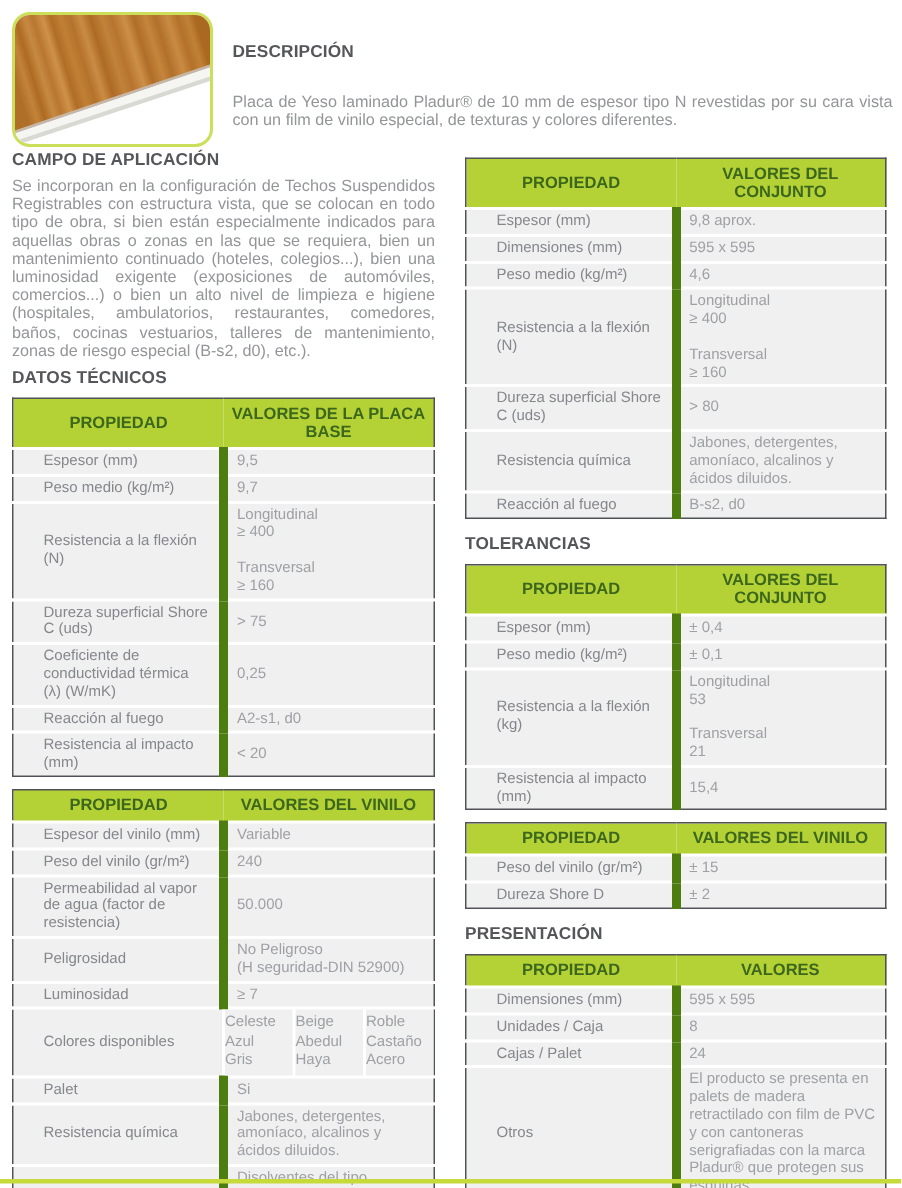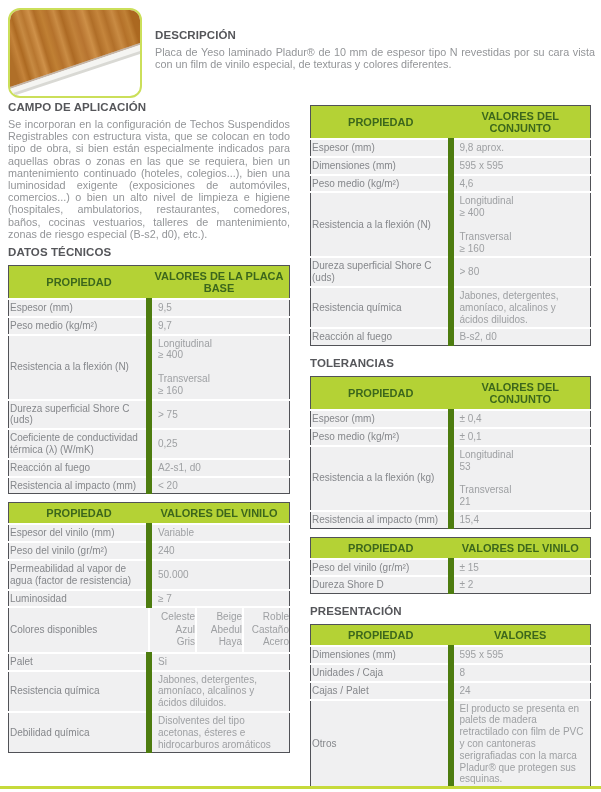"Placa de Yeso laminado Pladur®" .desc-block .body-text { margin-top: 5px -> 21px }
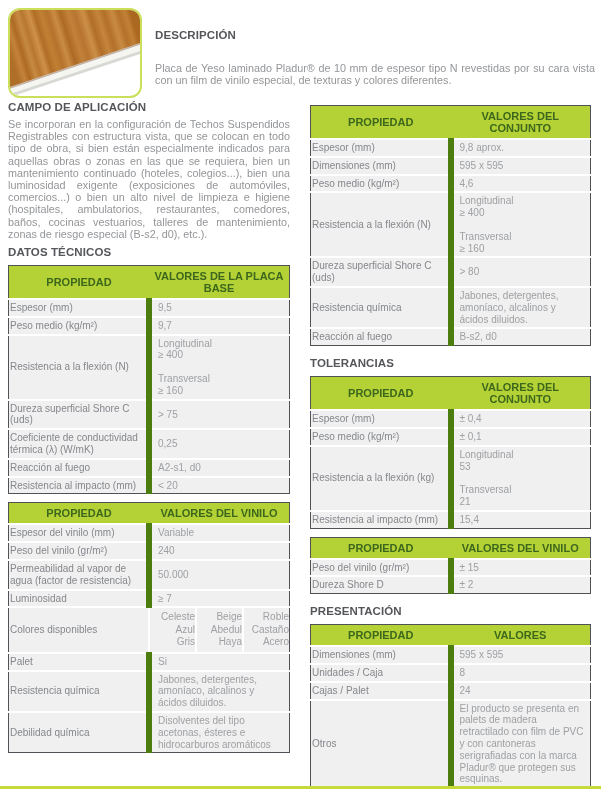"Espesor (mm)" .t td.p { padding-left: 1px -> 20px }
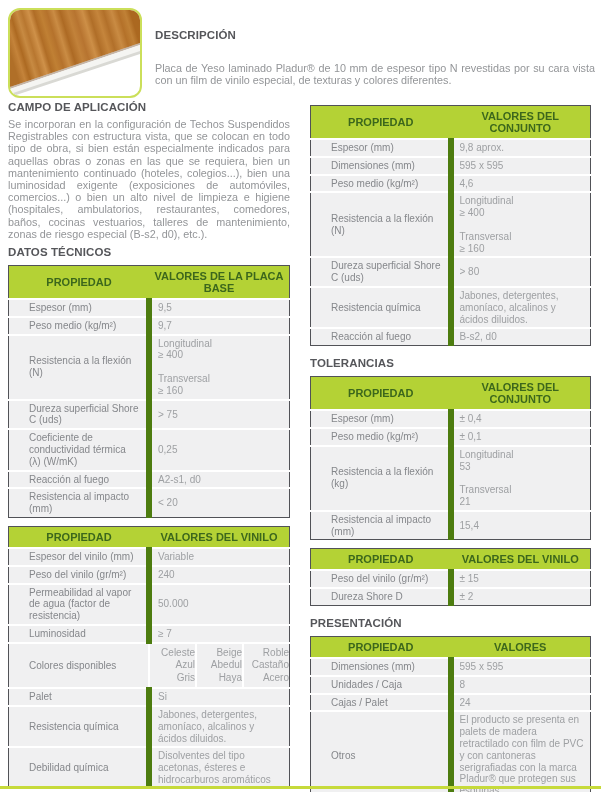"Peligrosidad" tr { html: none -> <tr> <td>Peligrosidad</td> <td>No Peligroso (H seguridad-DIN 52900)</td> </tr> }
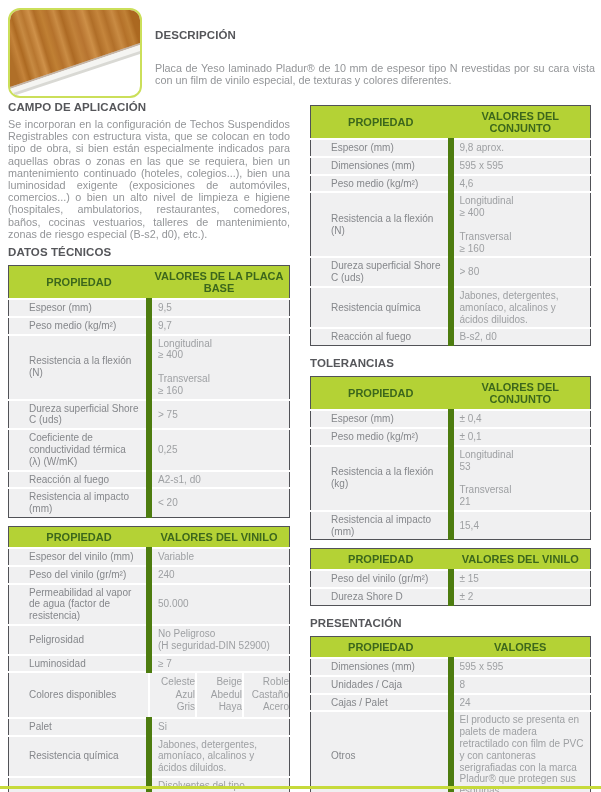"Celeste" .cg { text-align: right -> left }
